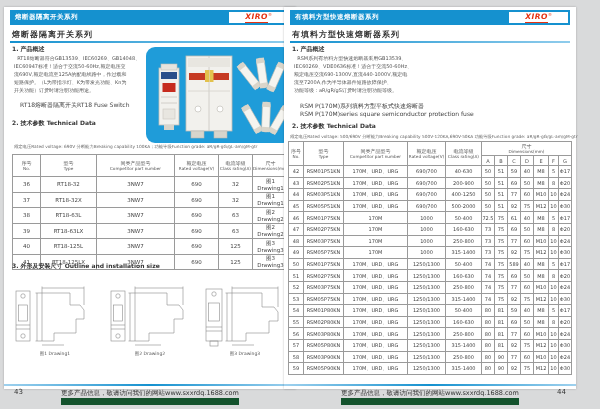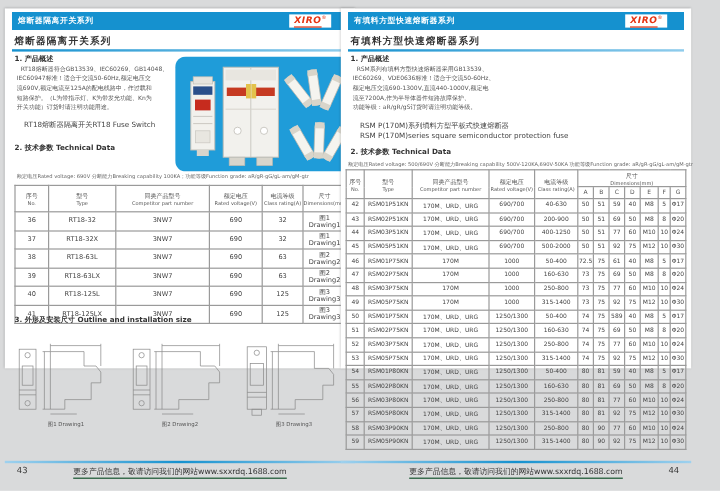"熔断器隔离开关系列" .page { height: 300px -> 382px }
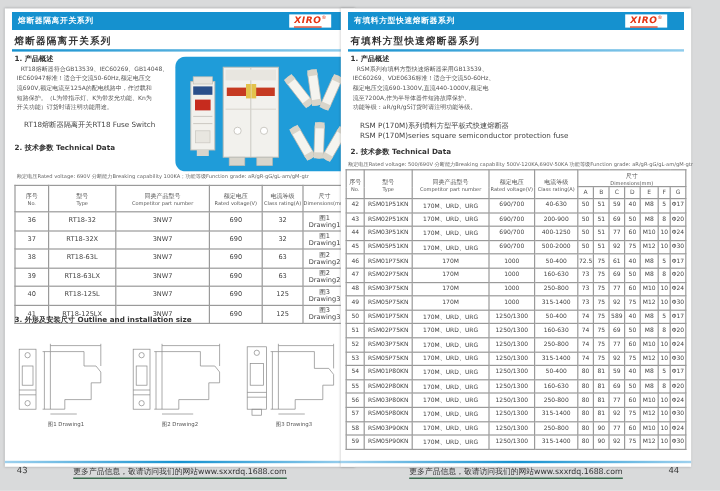"XIRO" .logo-box { margin-right: 14px -> 2px; padding: 0 4px -> 0 16px }
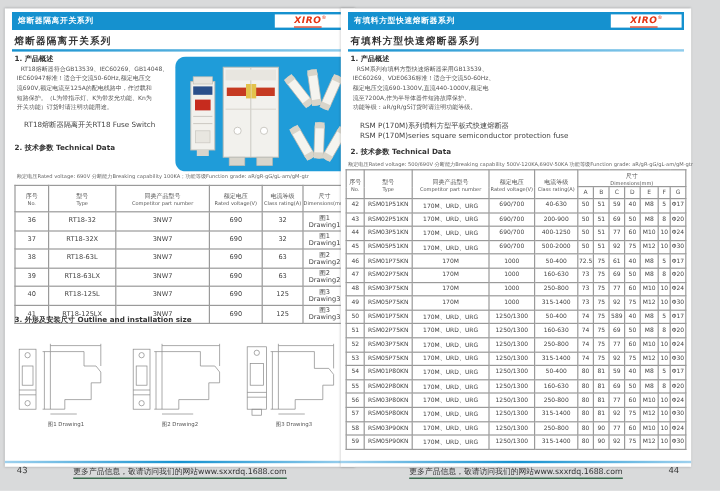"更多产品信息，敬请访问我们的网站www.sxxrdq.1688.com" .footer-text span { border-bottom: 1px solid #14532d -> 7px solid #14532d }
